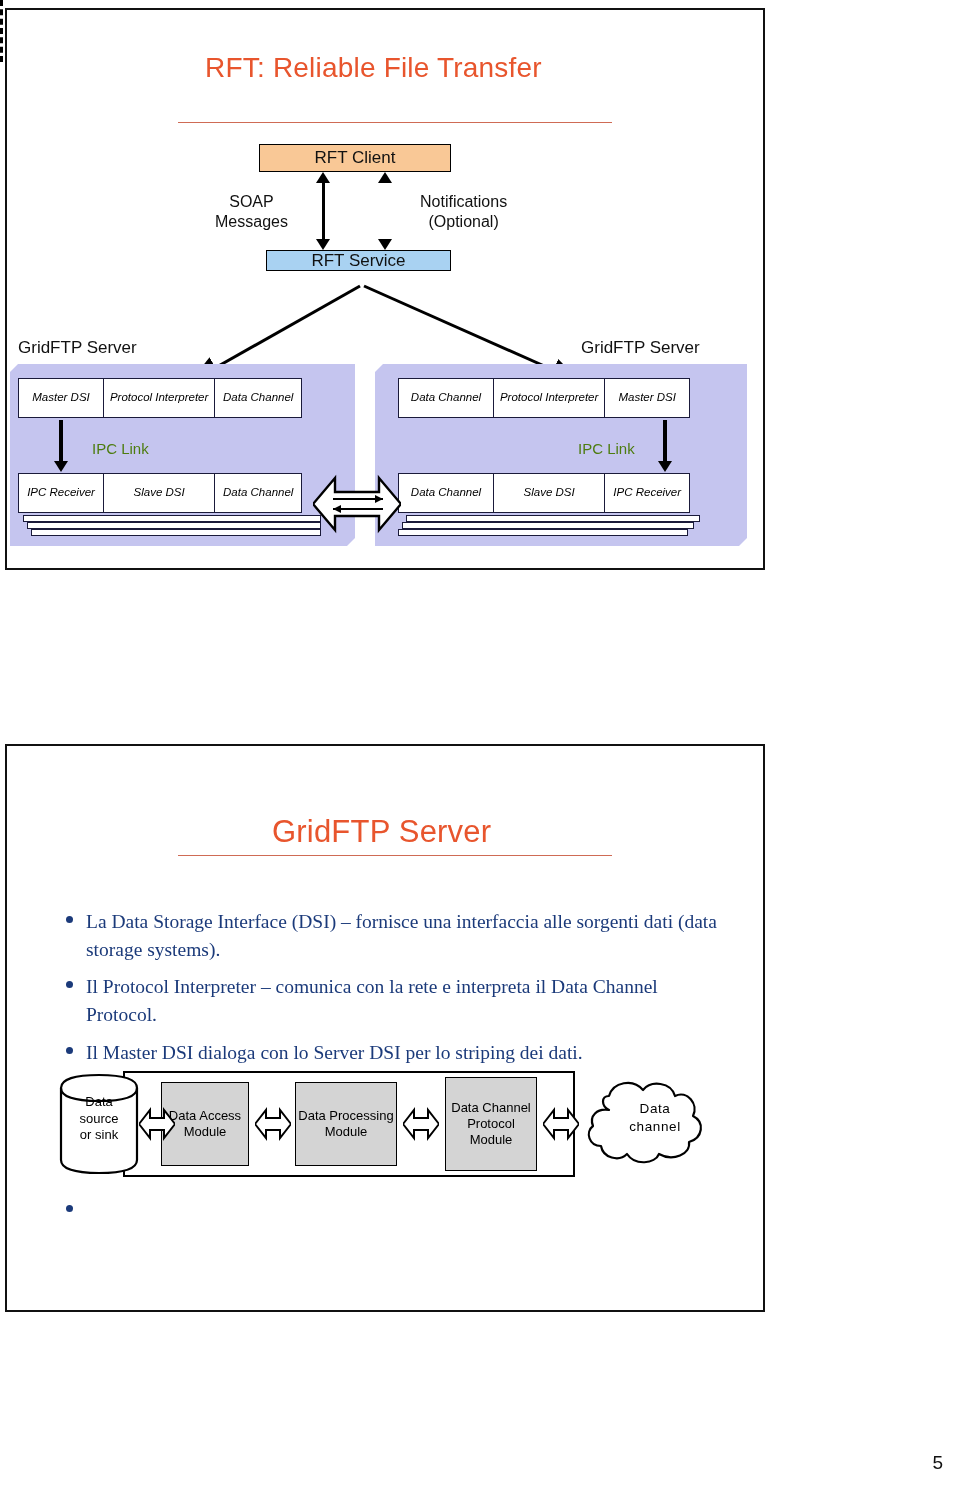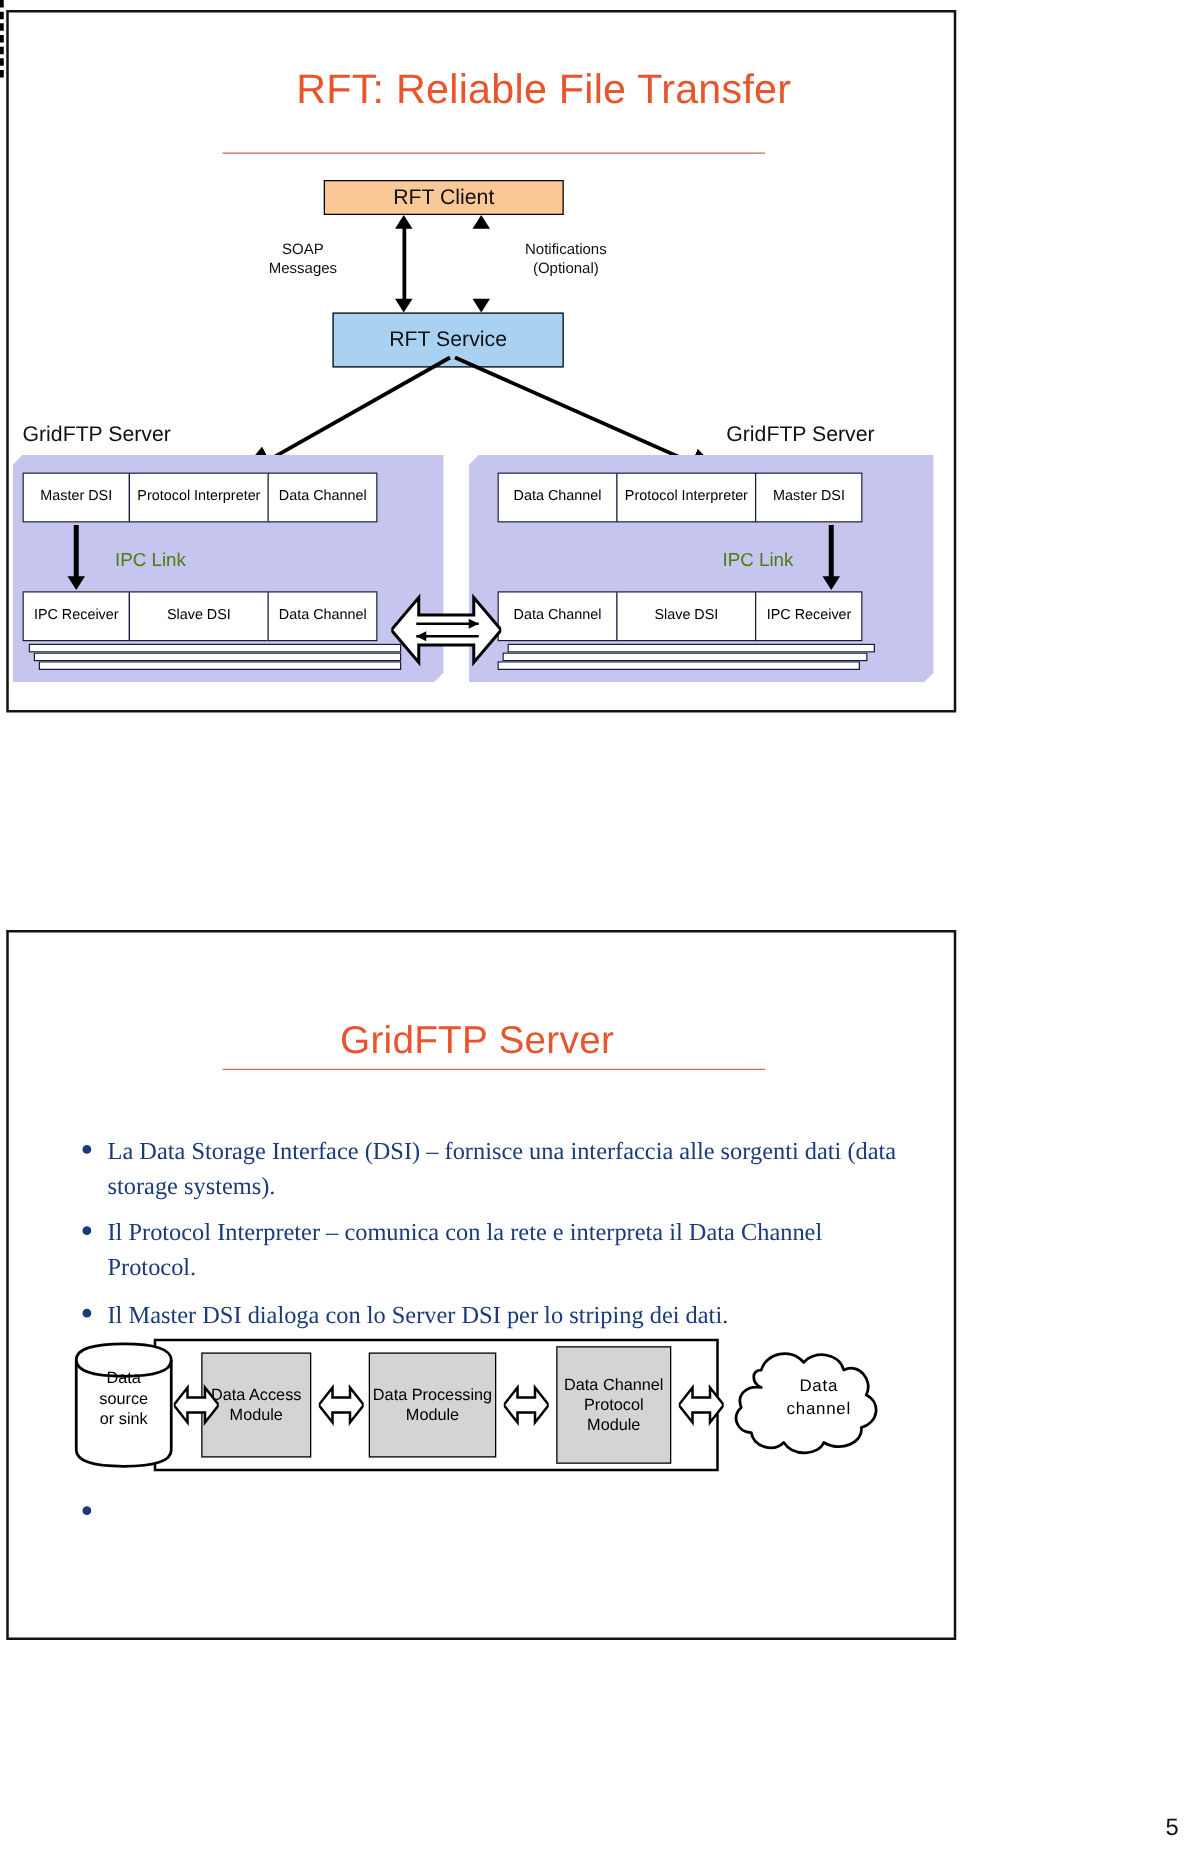"RFT: Reliable File Transfer" #title-top { font-size: 33px -> 28px; margin-left: 32px -> none }
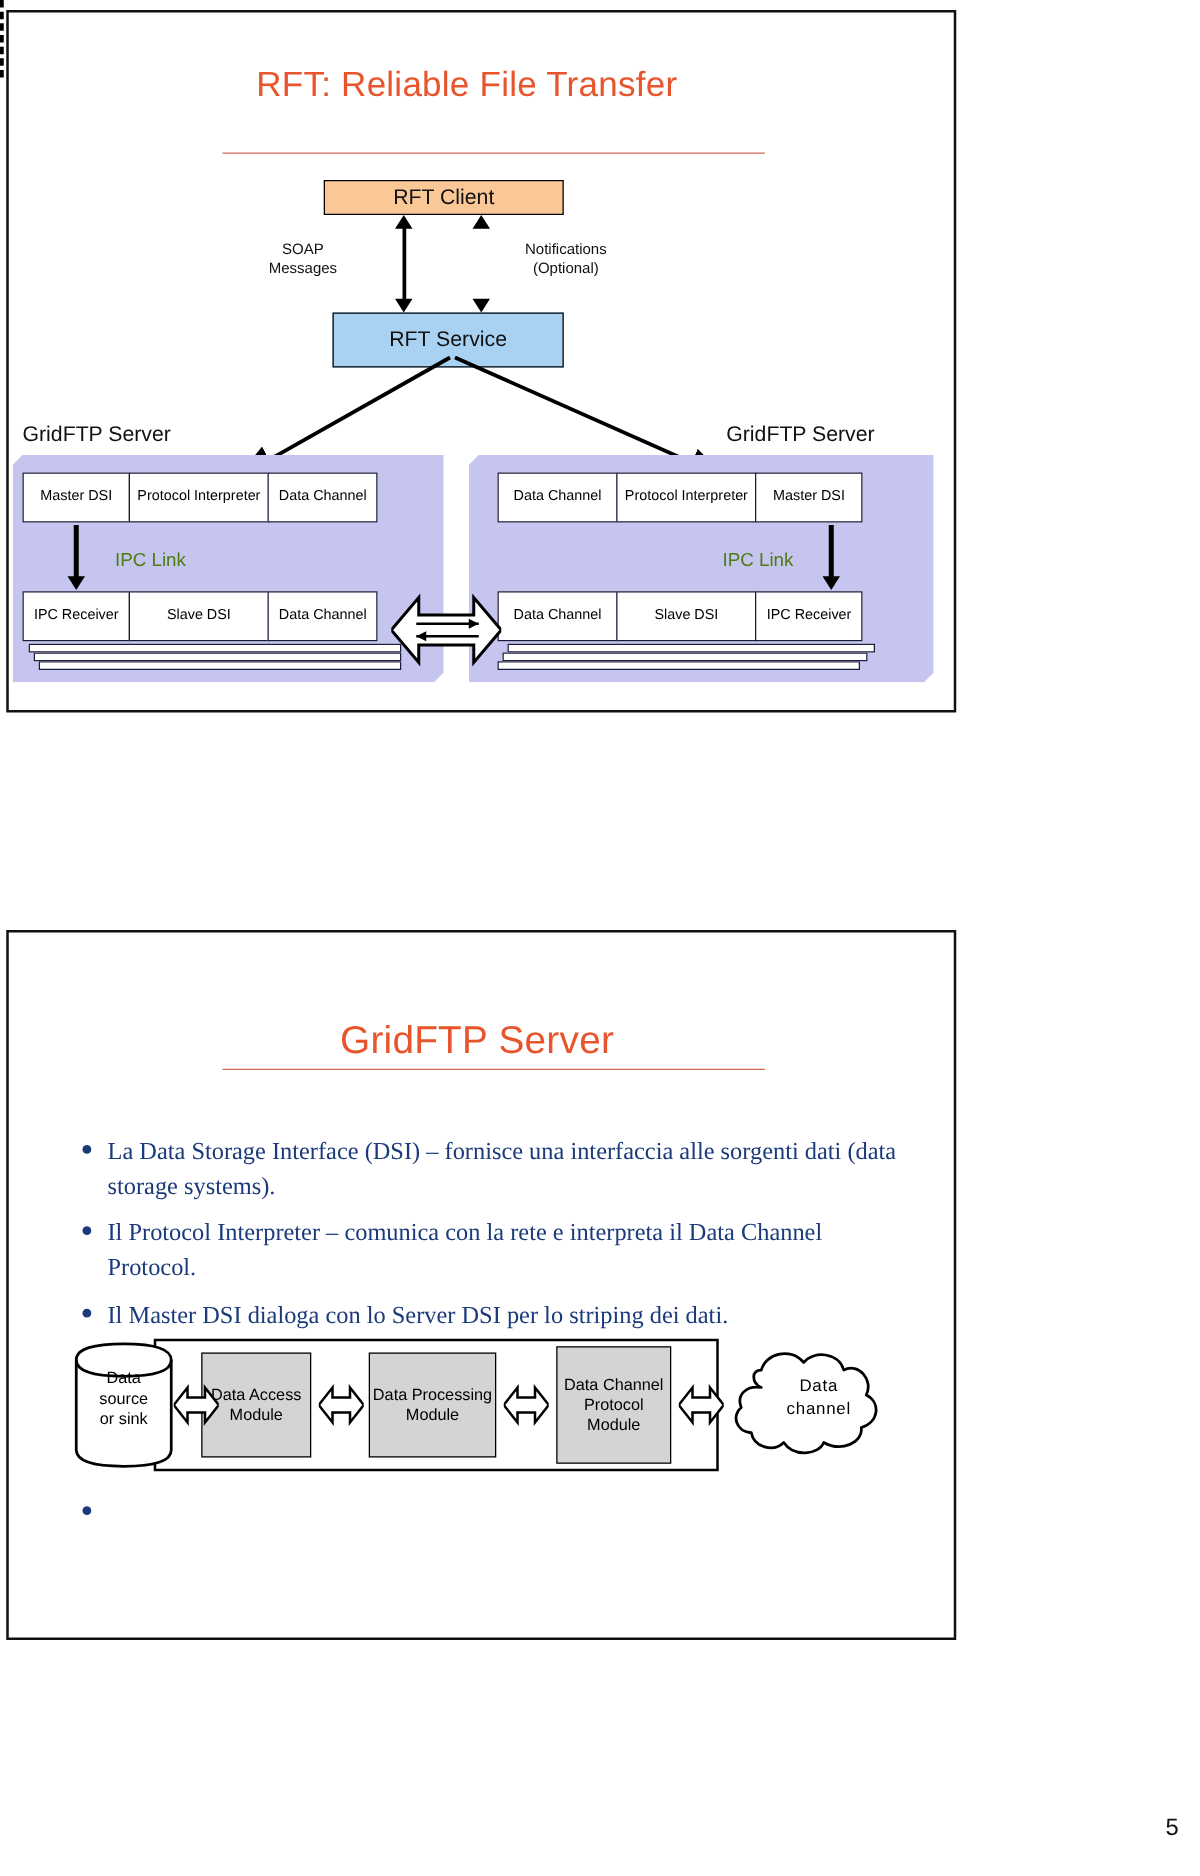"SOAP" .conn-label { font-size: 12px -> 16px }
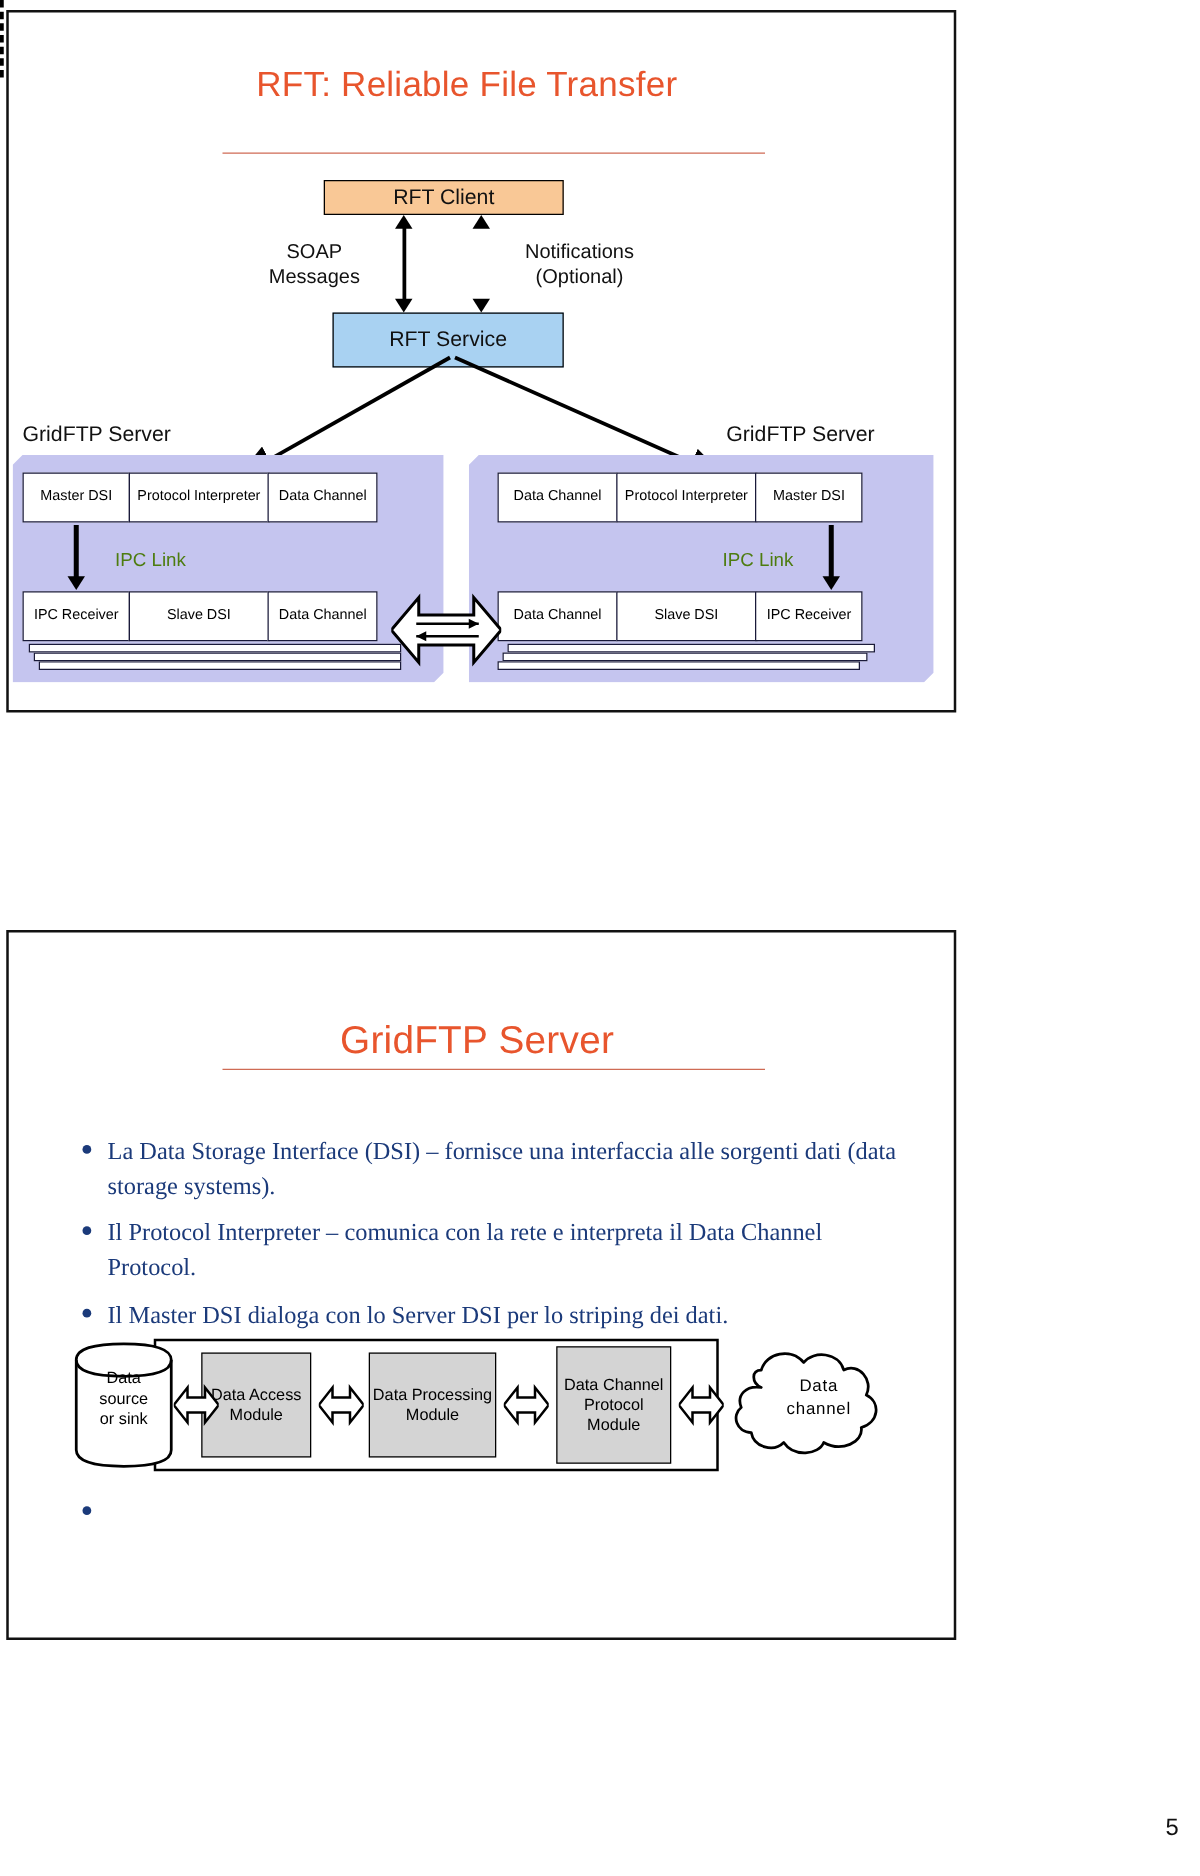"RFT Service" #rft-service { height: 44px -> 21px }
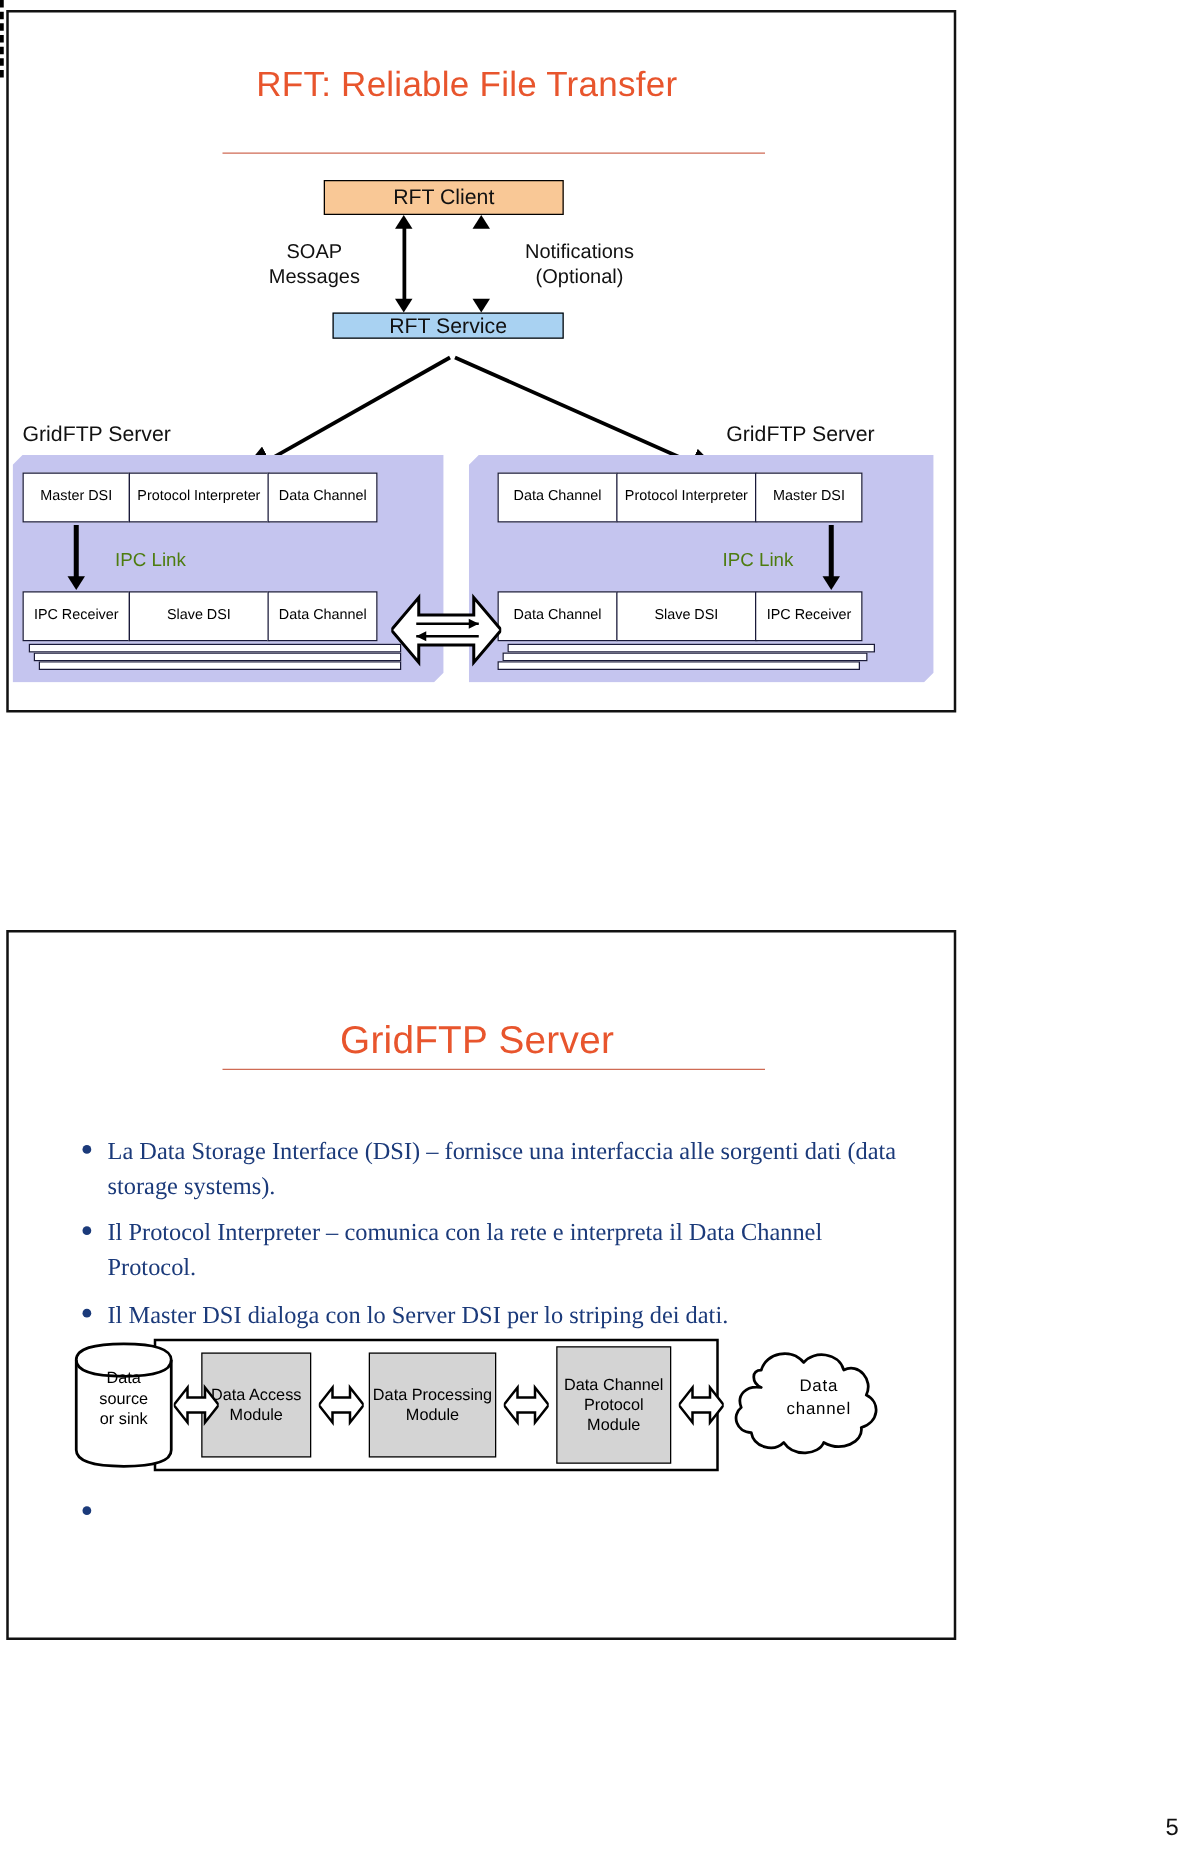"Master DSI" .cell { font-style: none -> italic }
